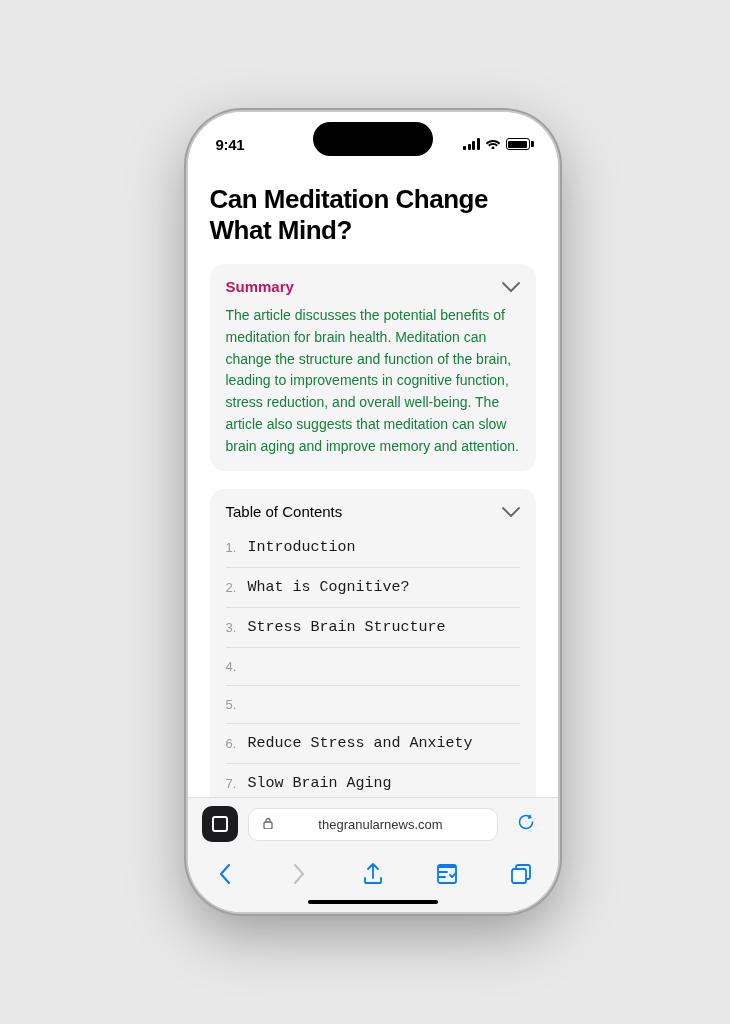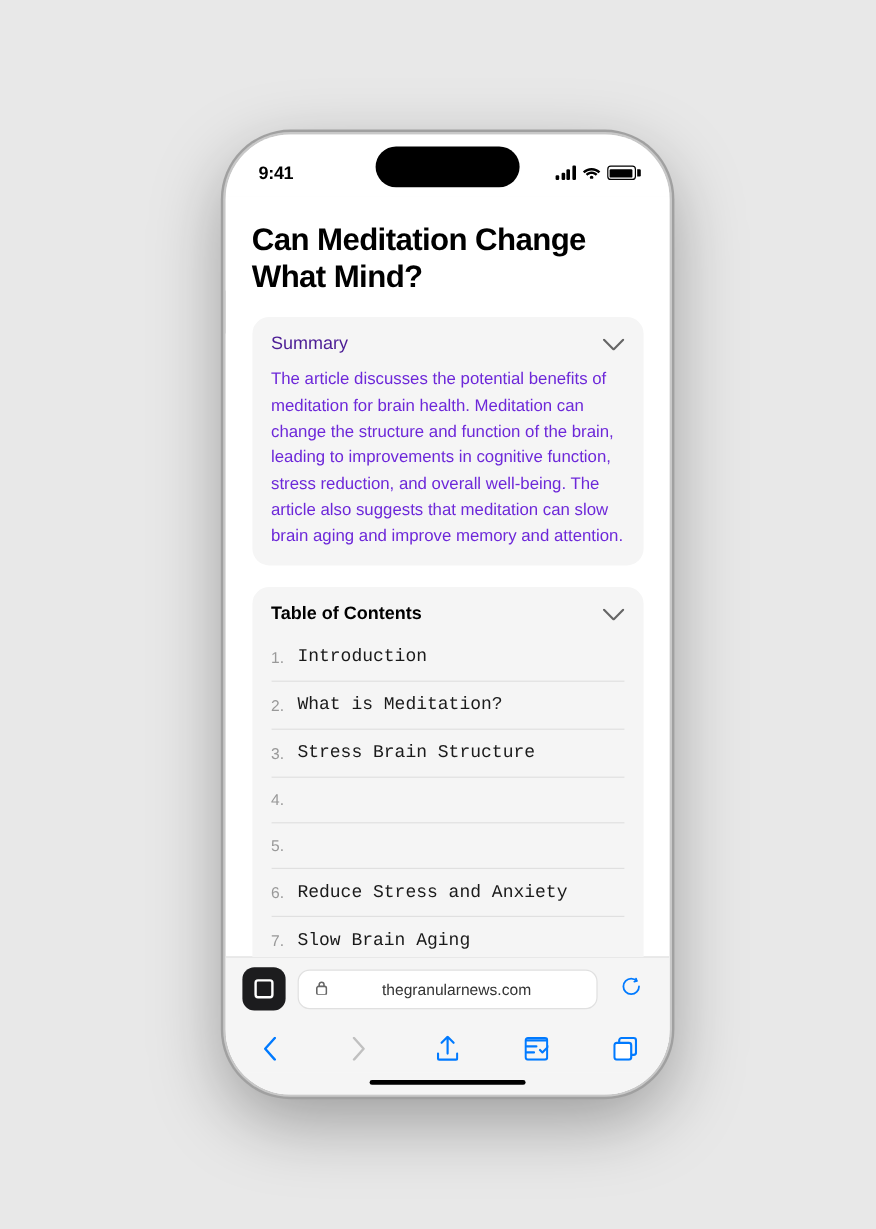"Summary" .summary-title { color: #4c1d95 -> #be185d; font-weight: 400 -> 700 }
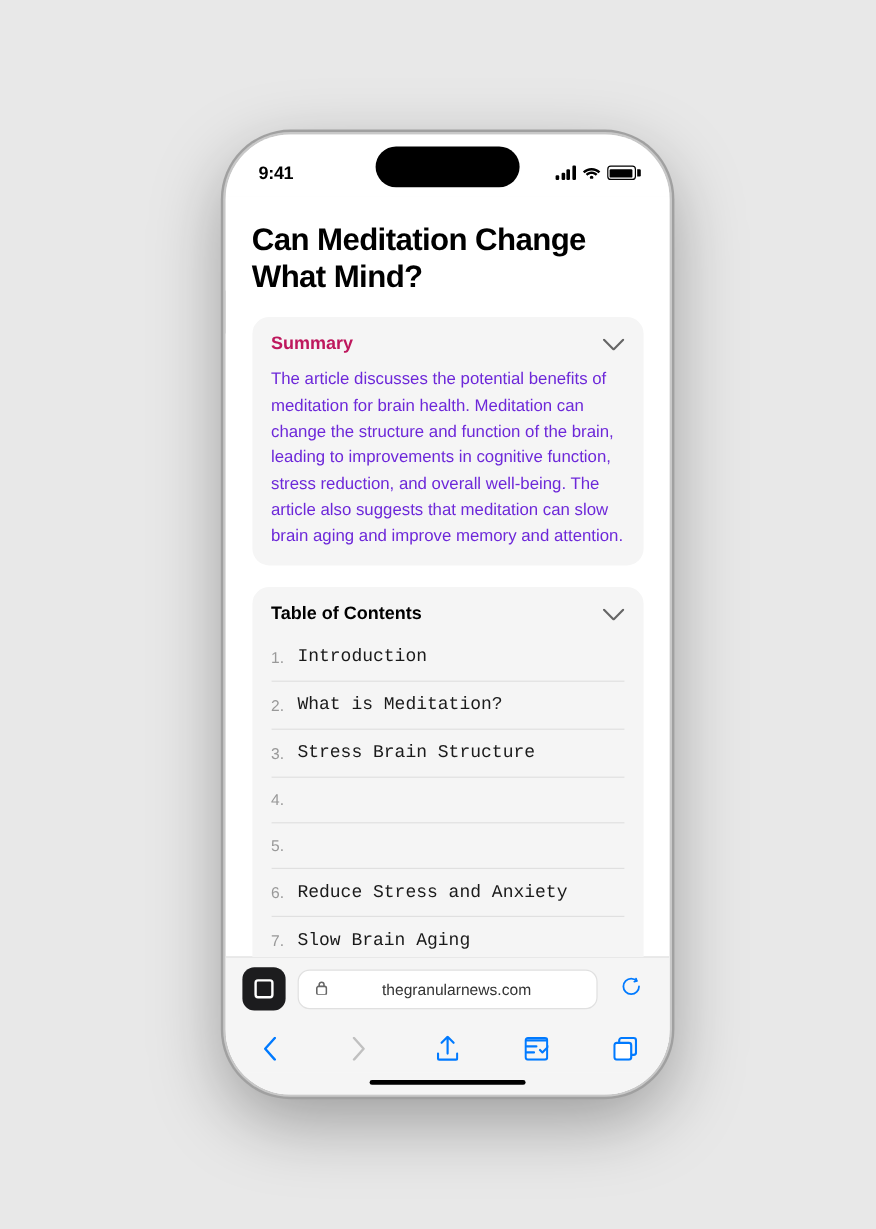"The article discusses the potential" .summary-text { color: #6d28d9 -> #15803d }
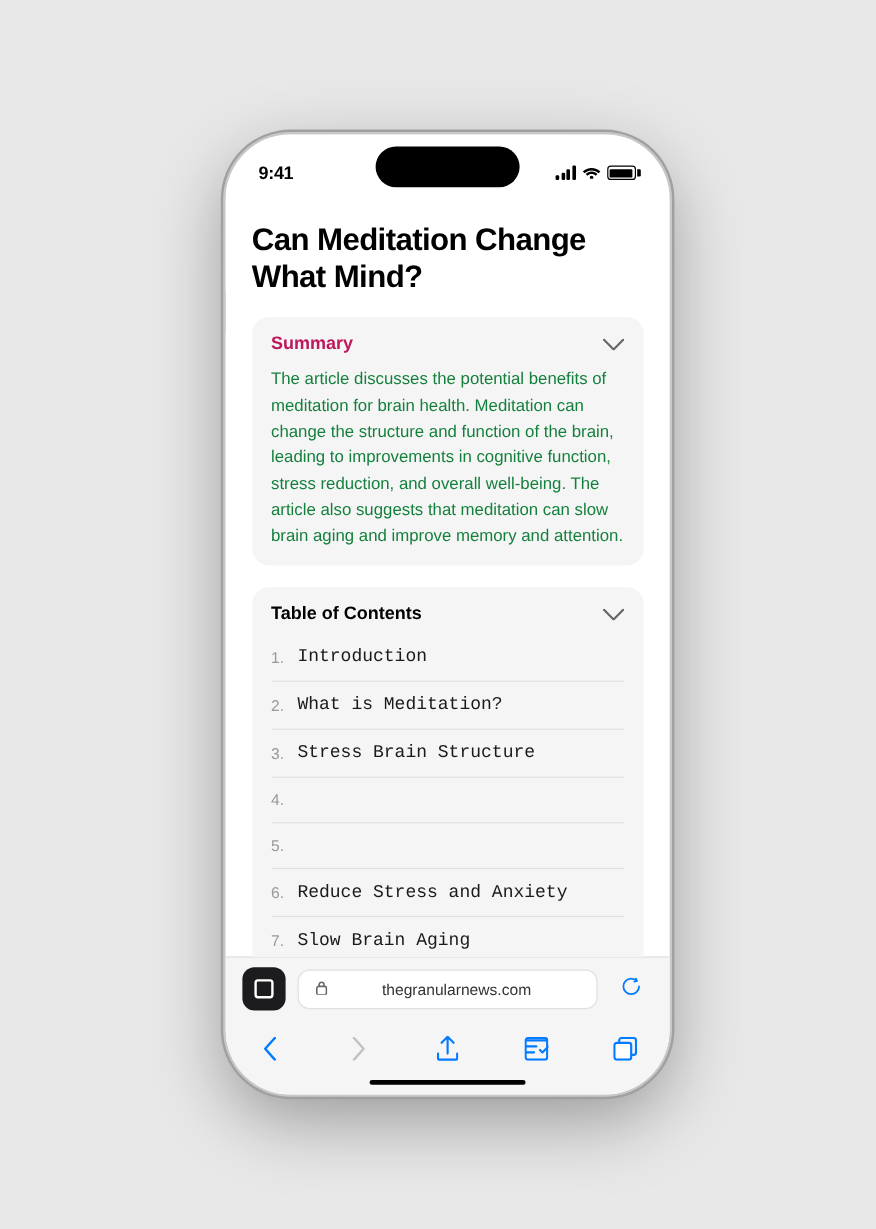"Table of Contents" .toc-title { font-weight: 700 -> 400 }
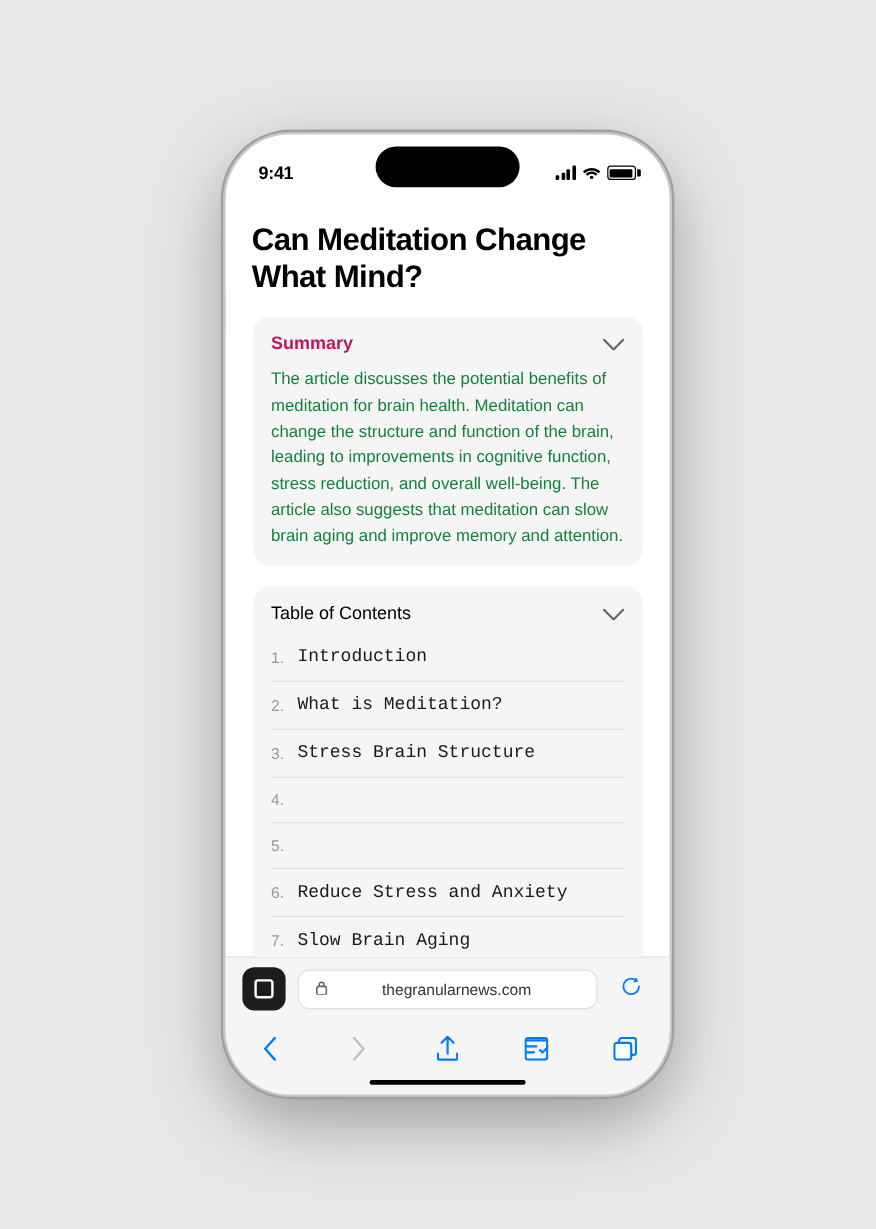"What is Meditation?" span.toc-label { text: Meditation -> Cognitive }
